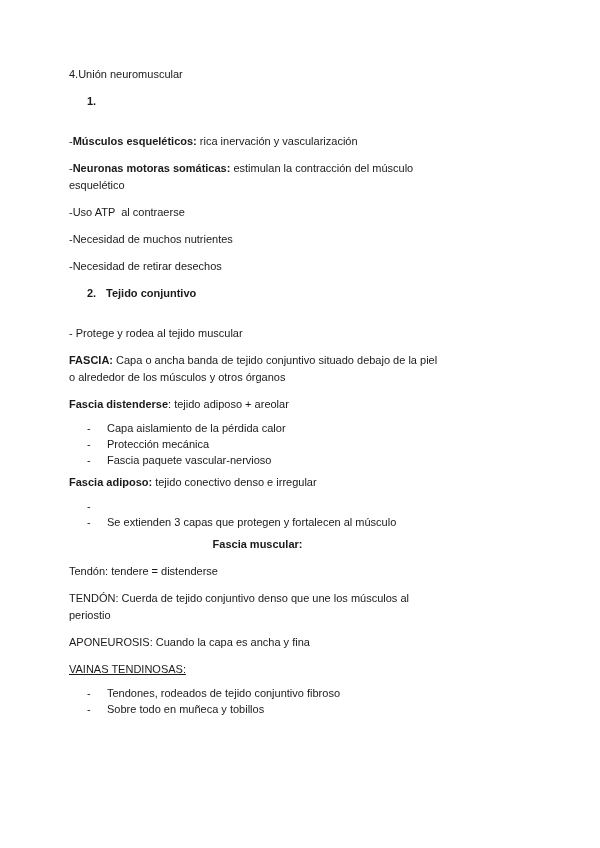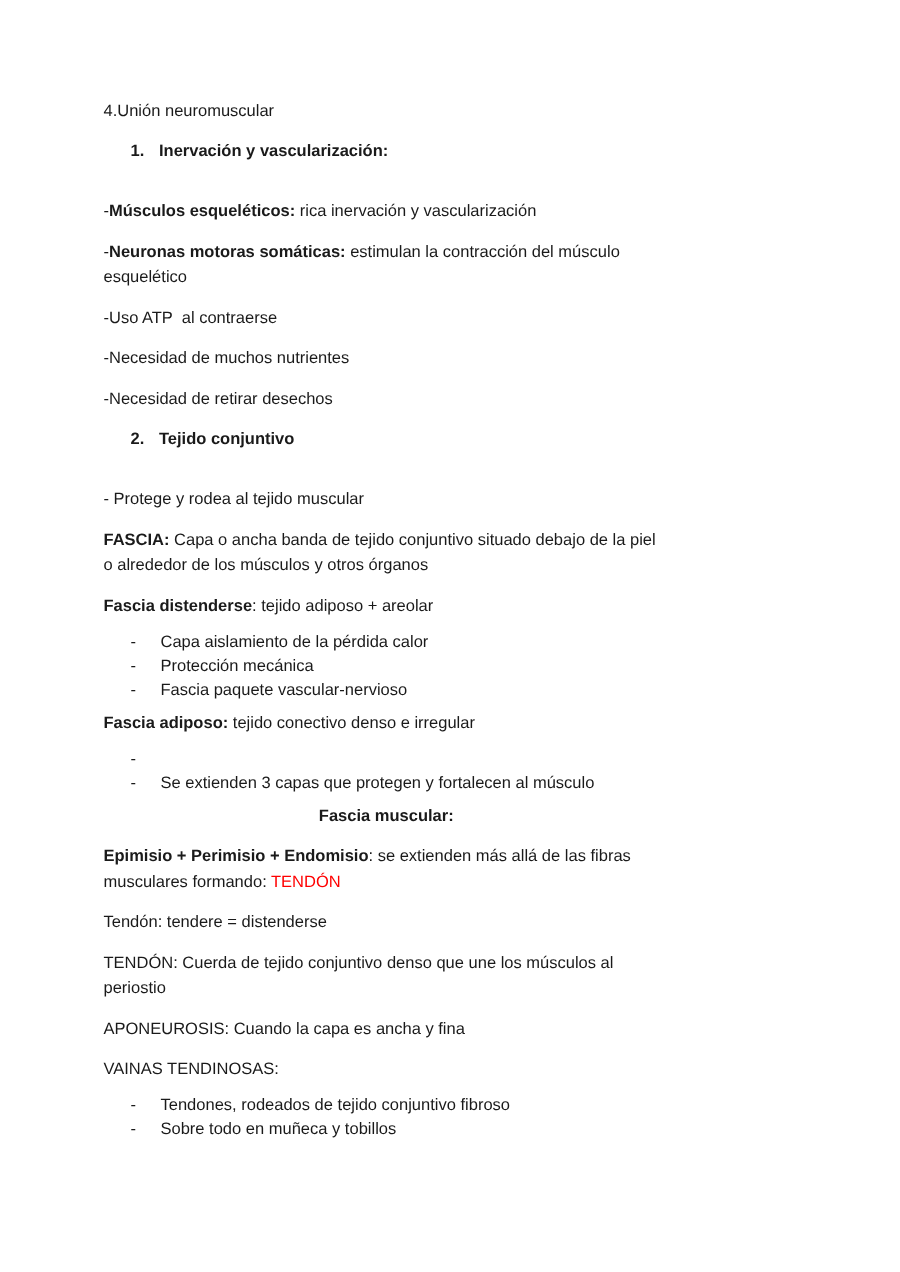"Inervación y vascularización:" span { html: <span>Inervación y vascularización:</span> -> none }
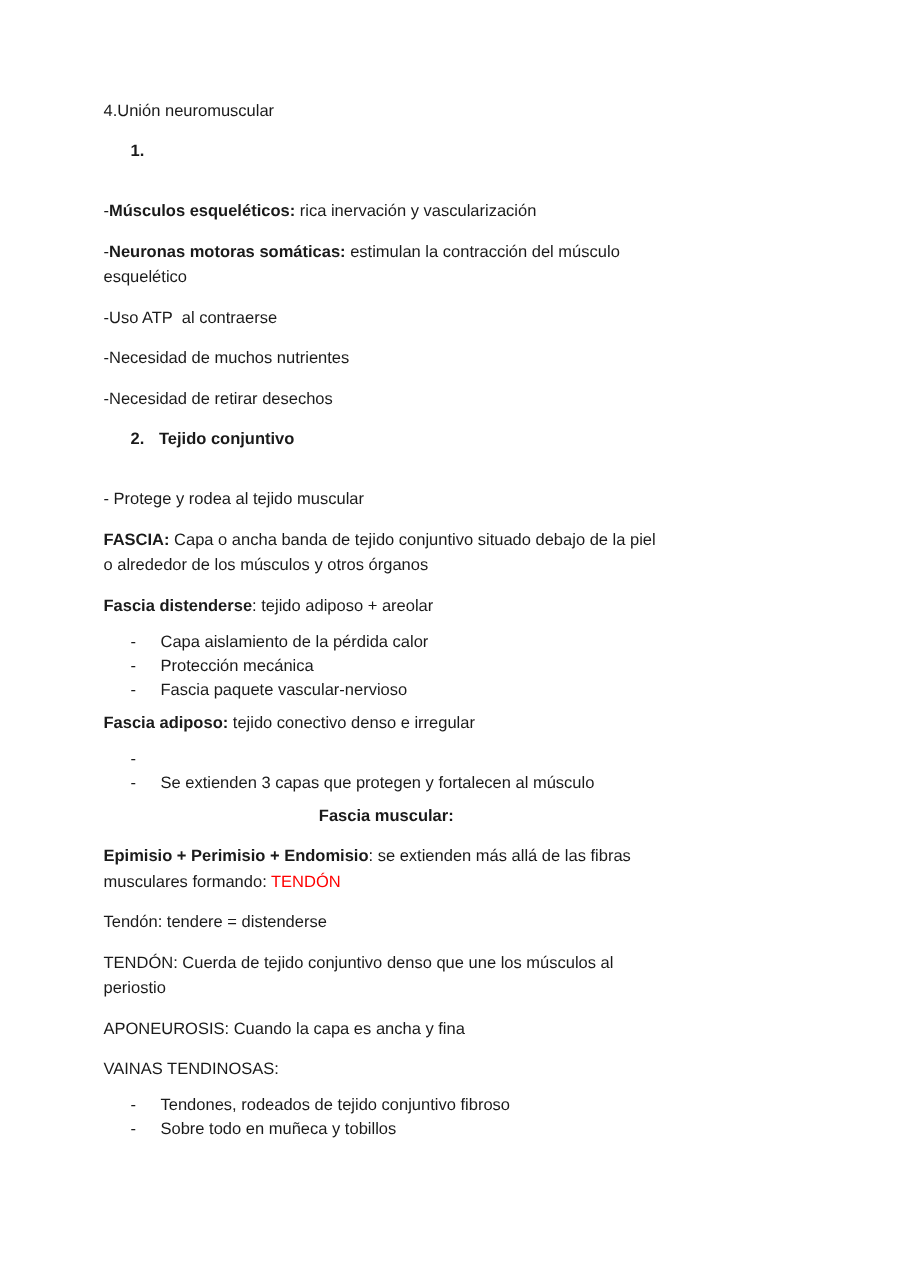"Epimisio + Perimisio + Endomisio:" p { html: <p><span>Epimisio + Perimisio + Endomisio</span><span>: se extienden más allá de las fibras musculares formando: </span><span>TENDÓN</span></p> -> none }
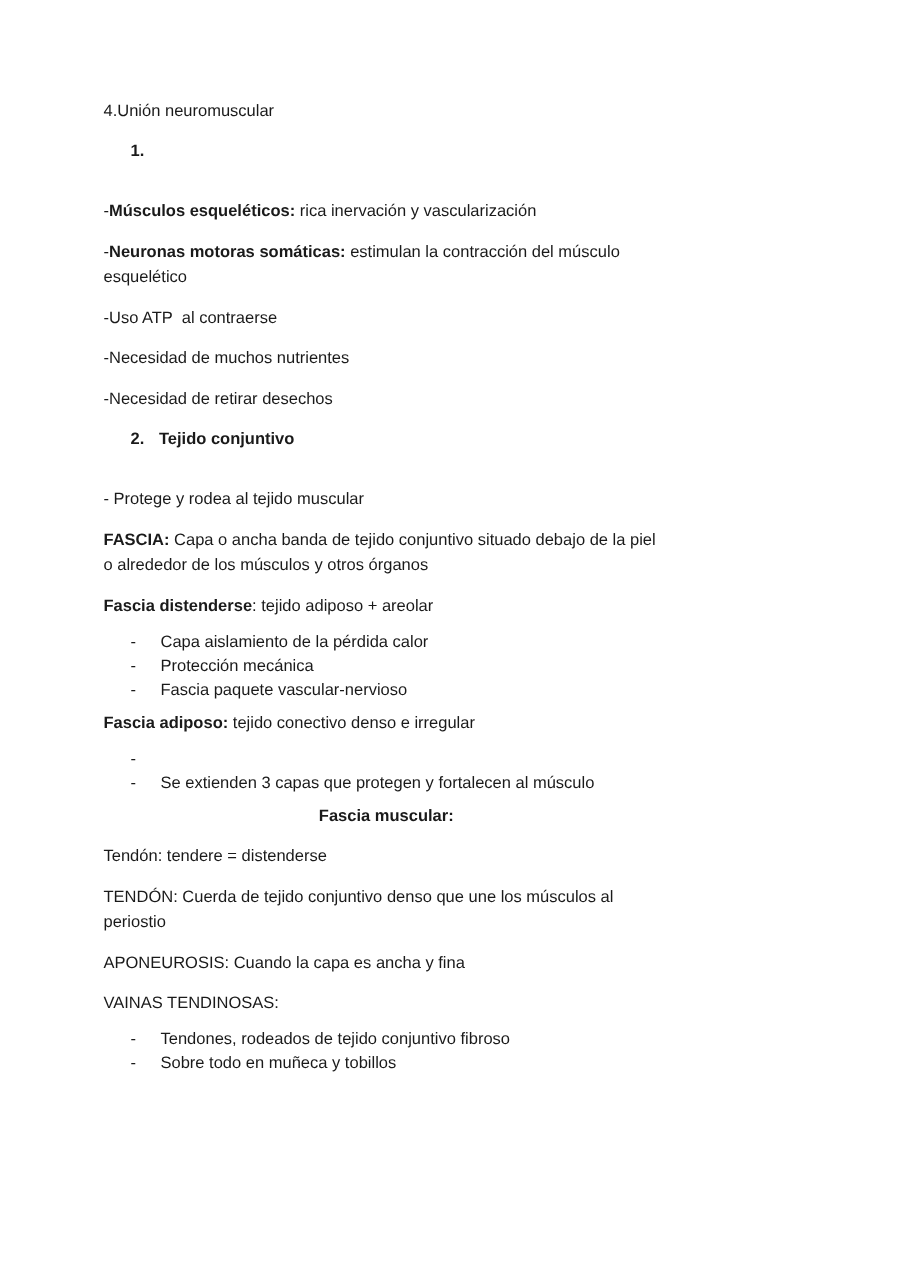"VAINAS TENDINOSAS:" .u { text-decoration: none -> underline }
